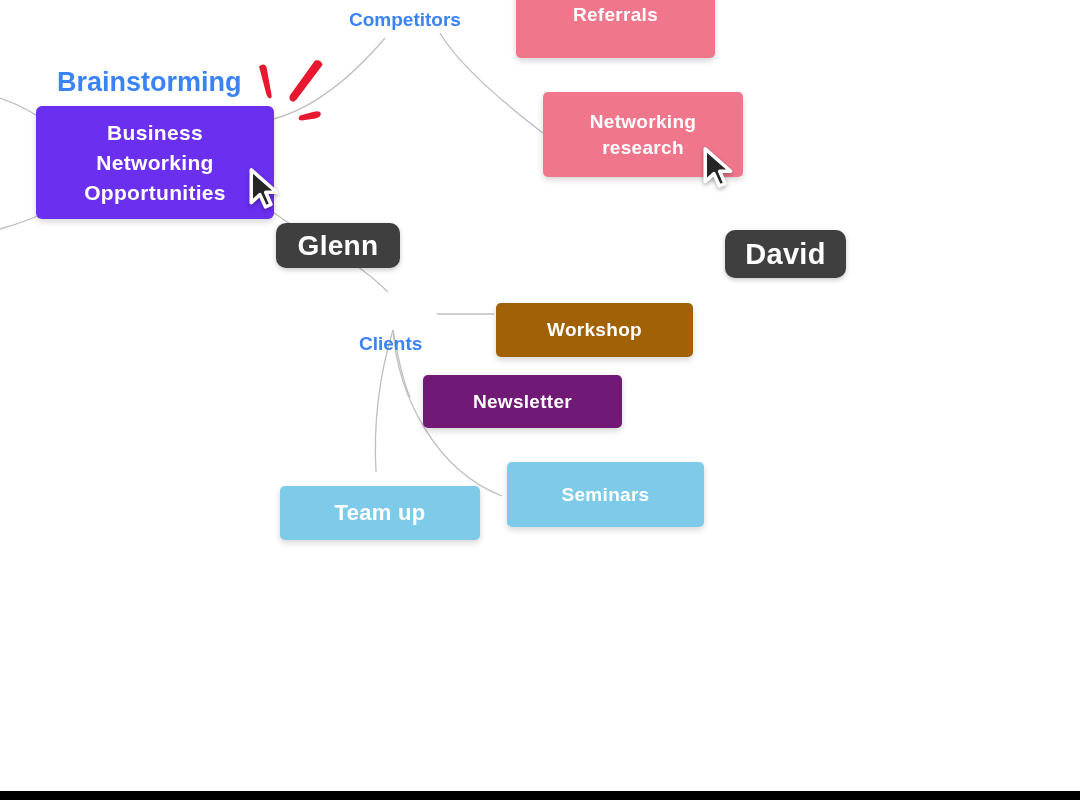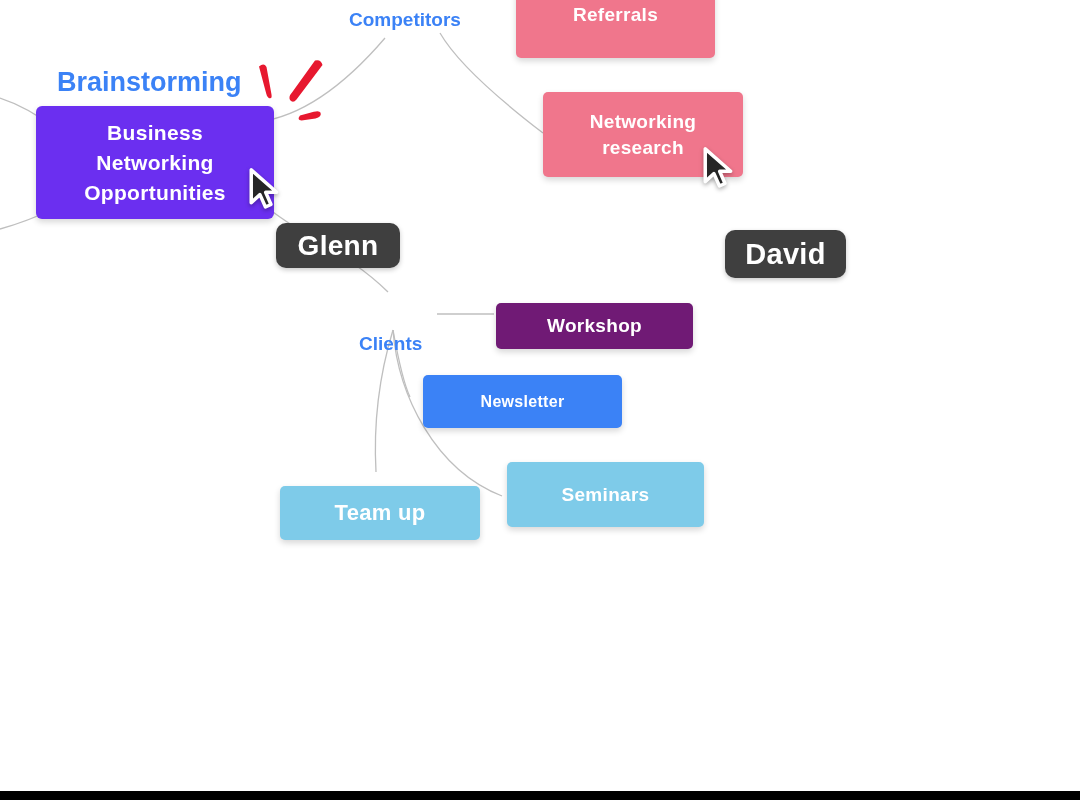"Workshop" div.node { background: #701a75 -> #a16207; height: 46px -> 54px }
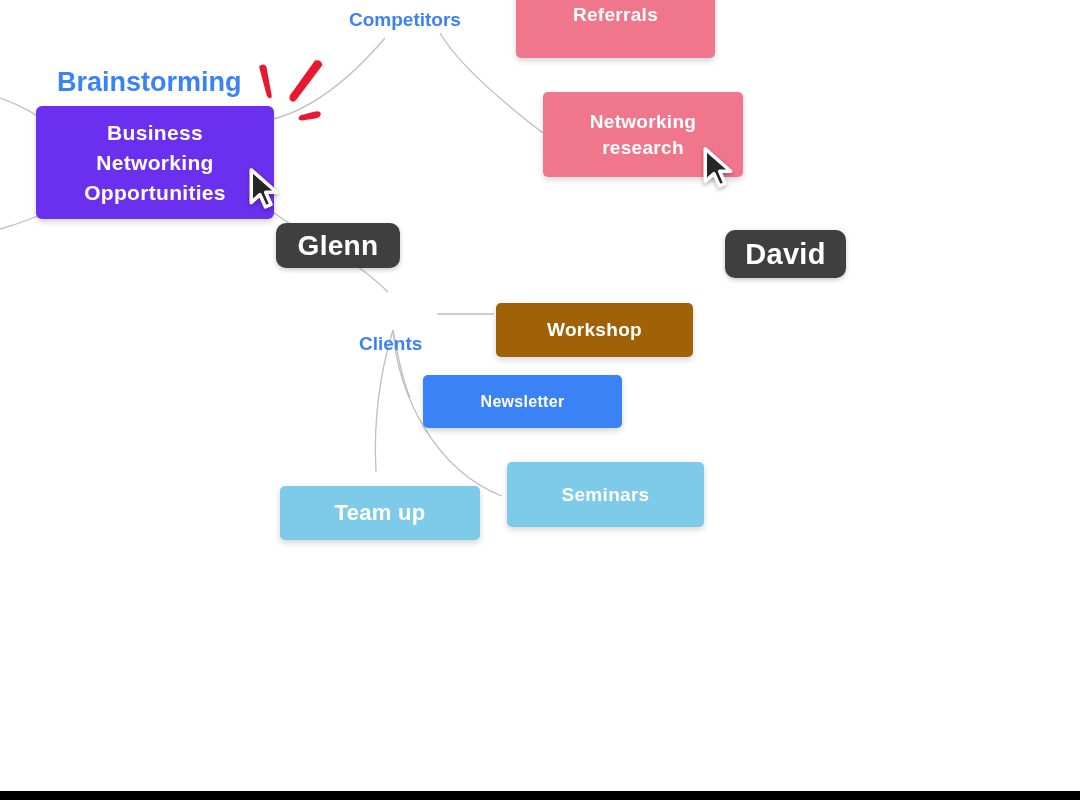"Newsletter" div.node { background: #3b82f6 -> #701a75; font-size: 16px -> 19px }
